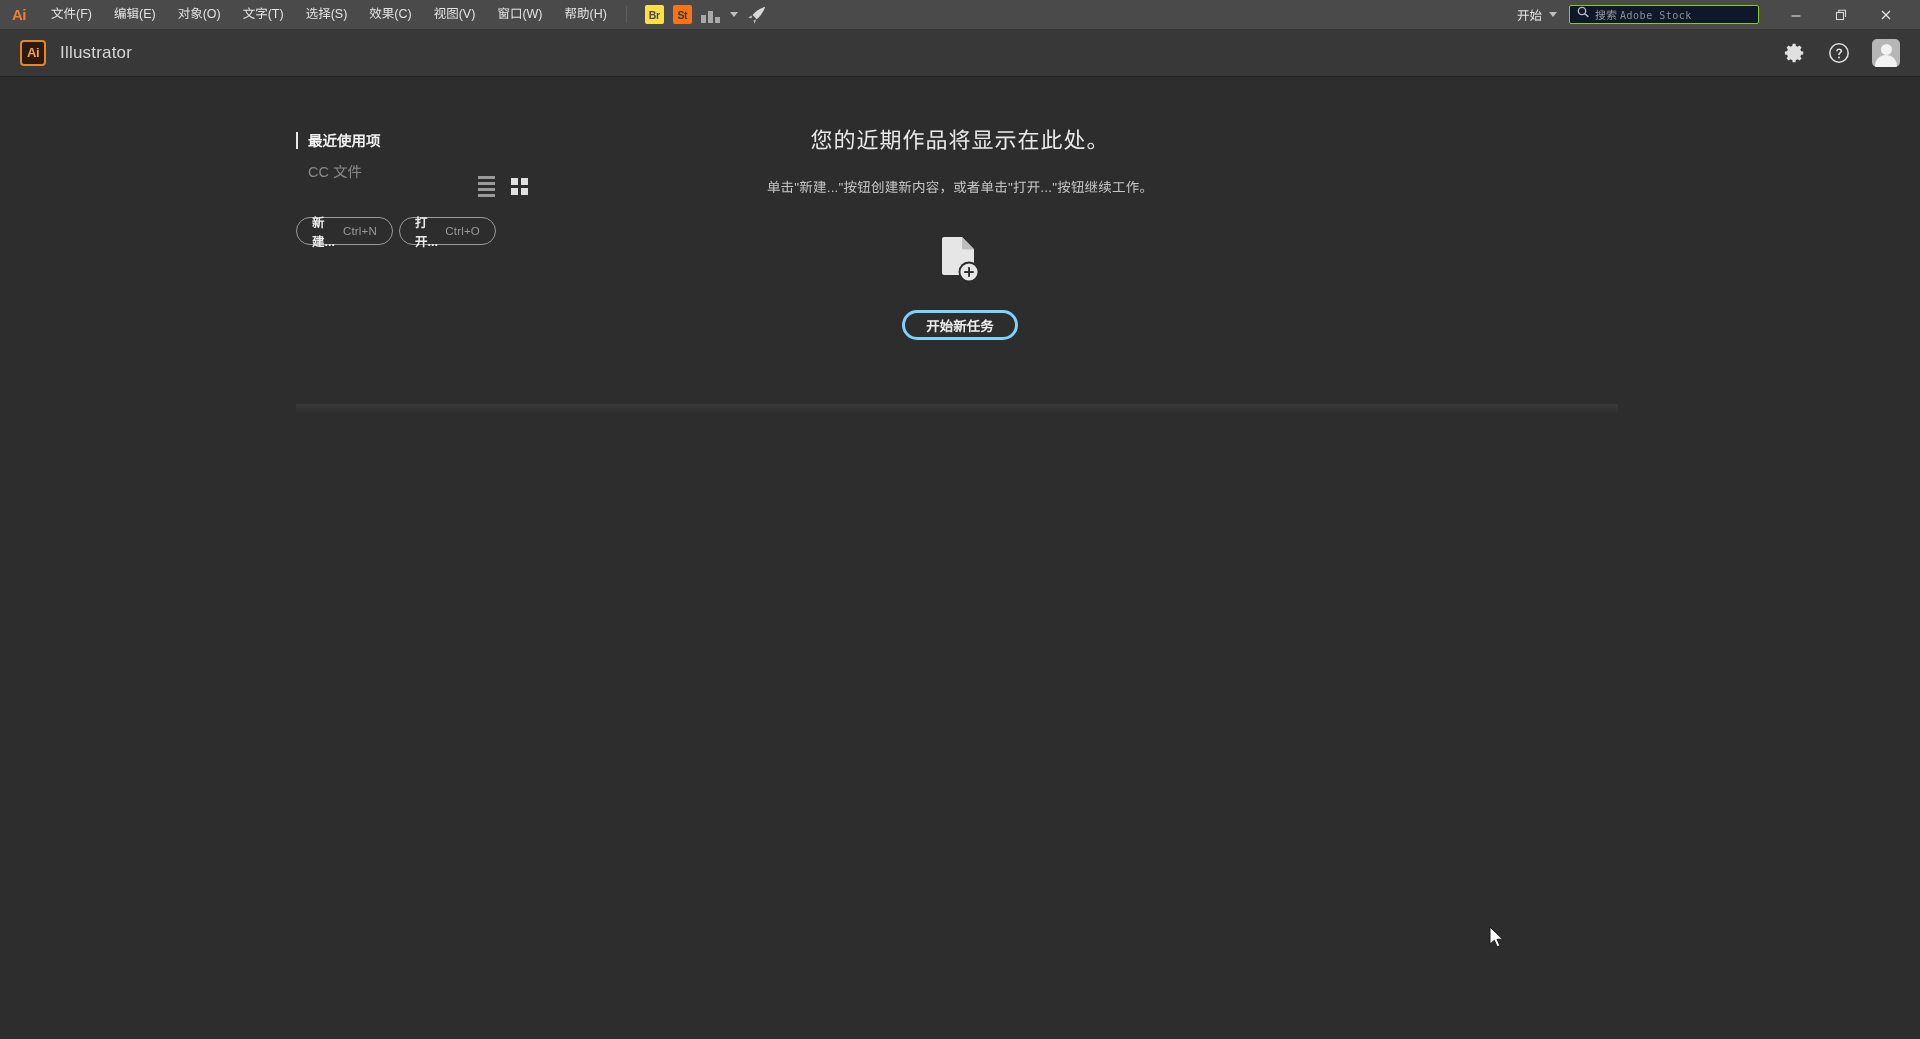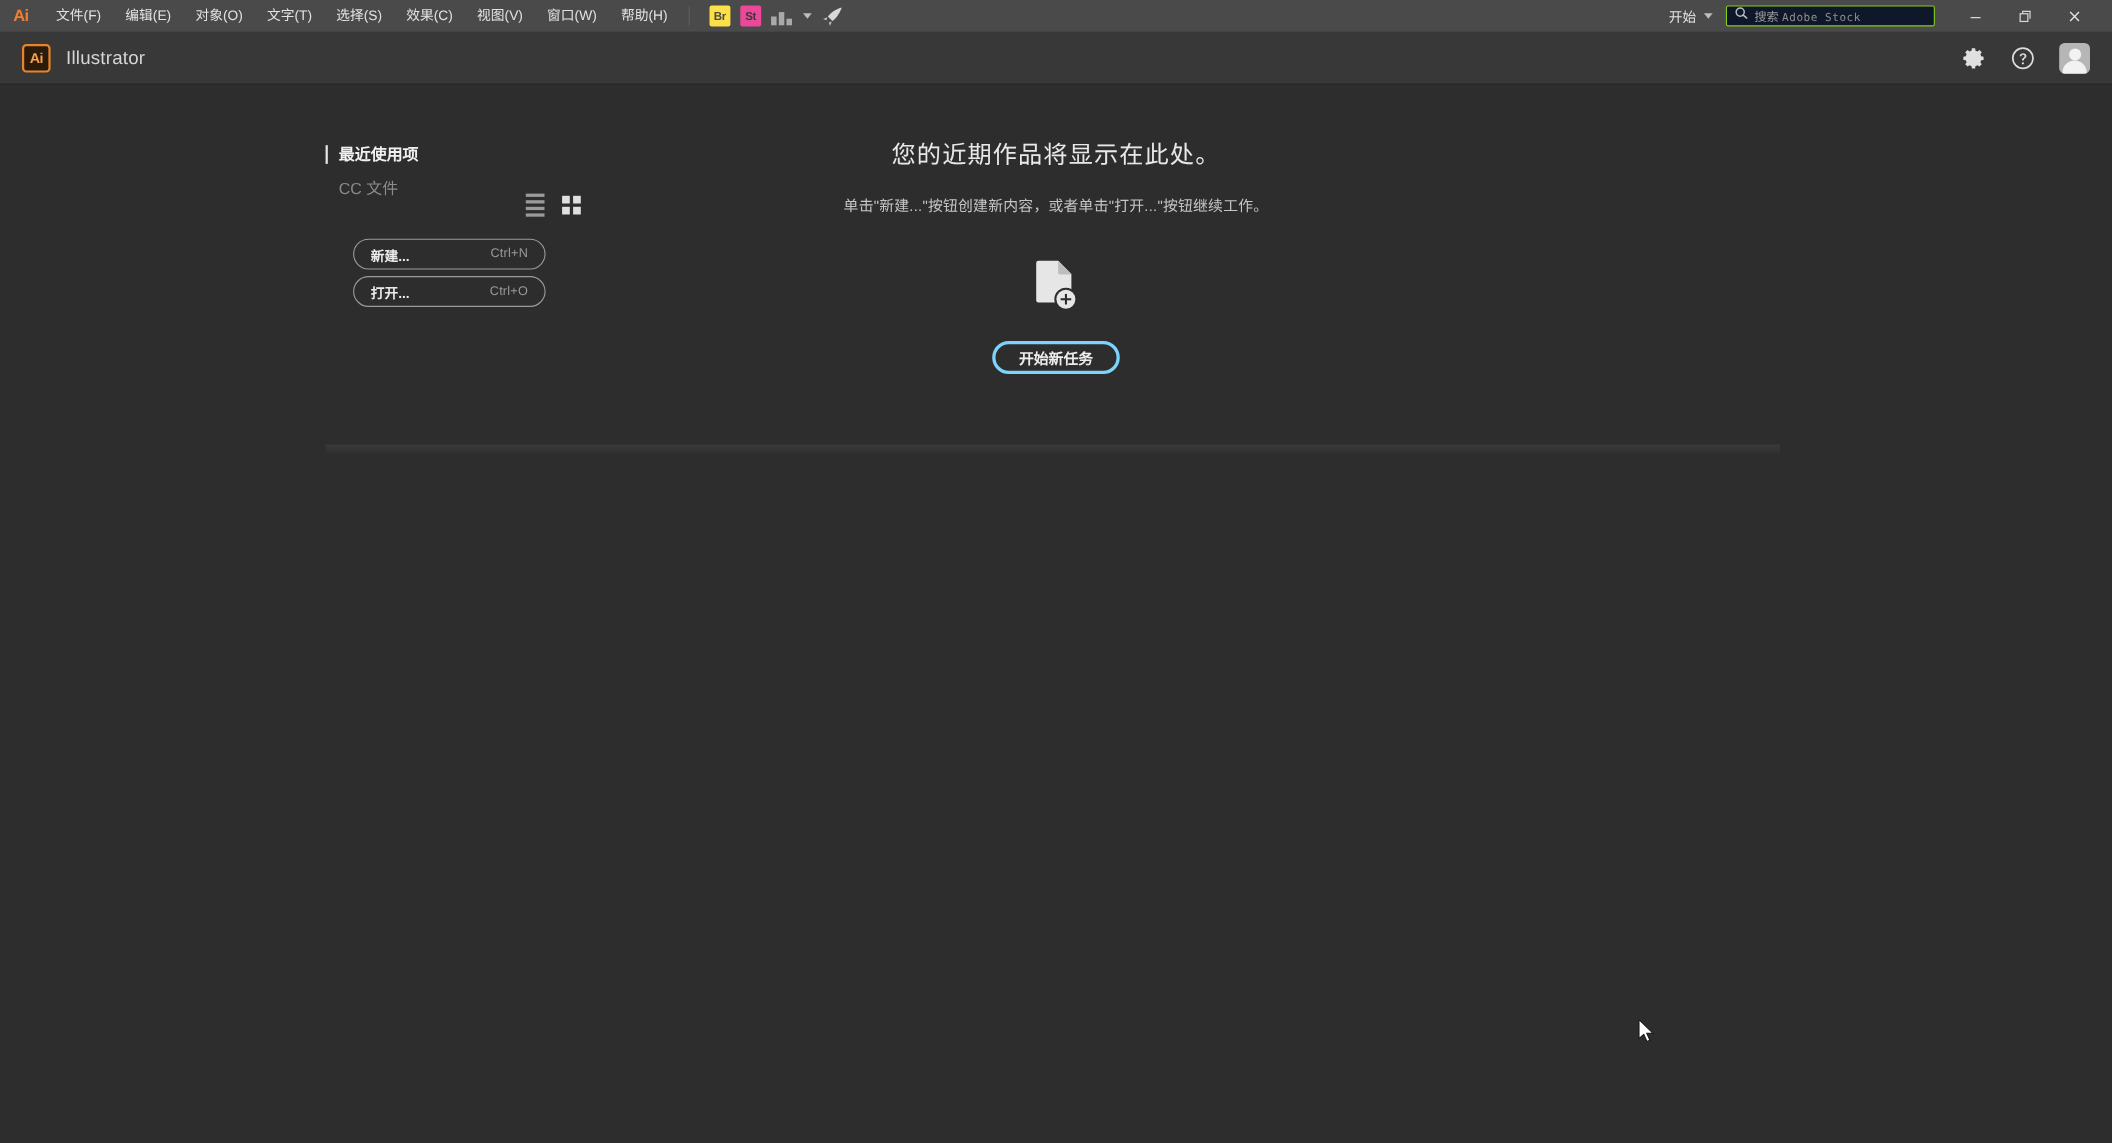"St" .mb-badge { background: #ec4899 -> #f97316 }
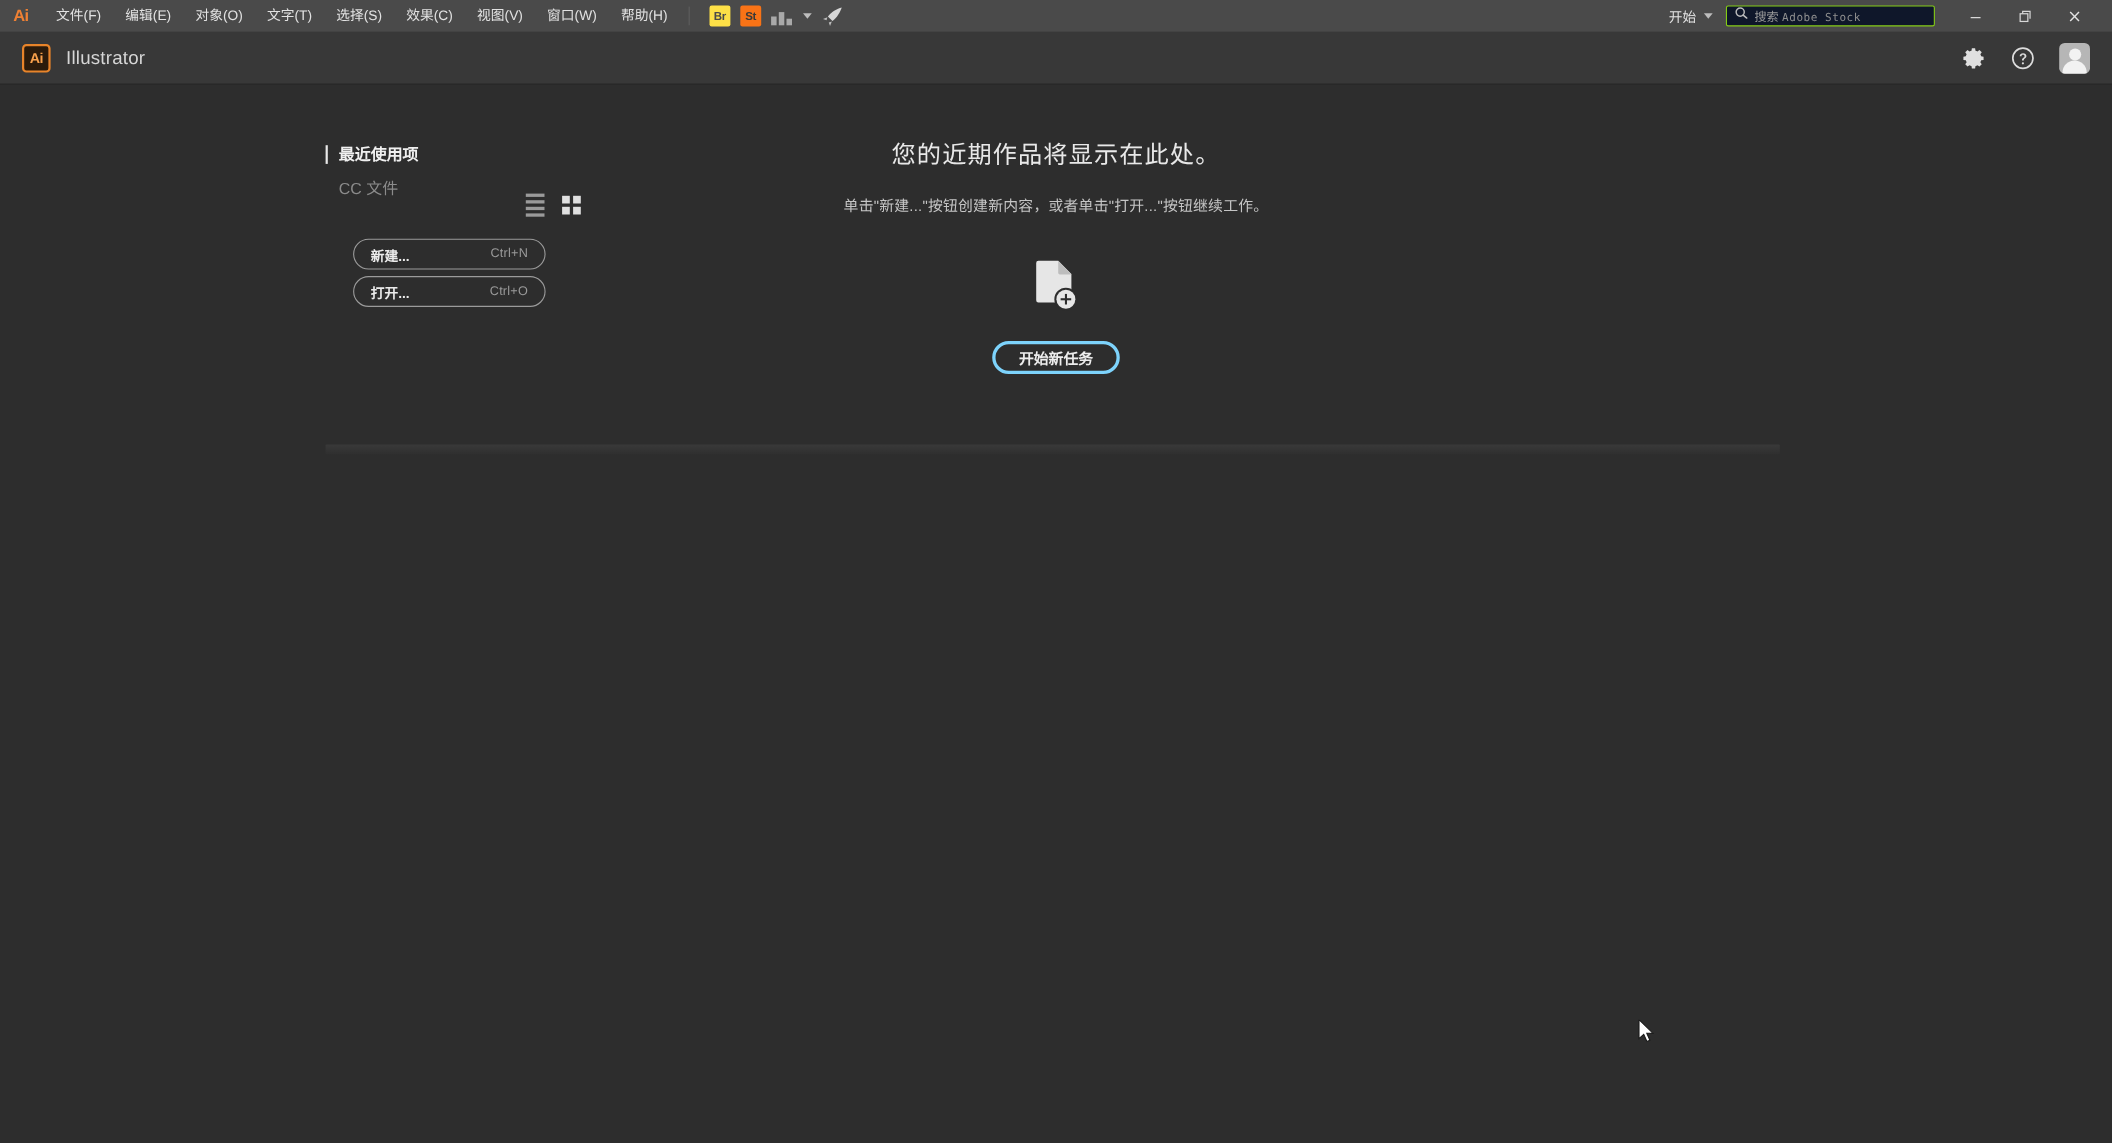"新建..." div { align-items: flex-end -> none; flex-direction: column -> row }
